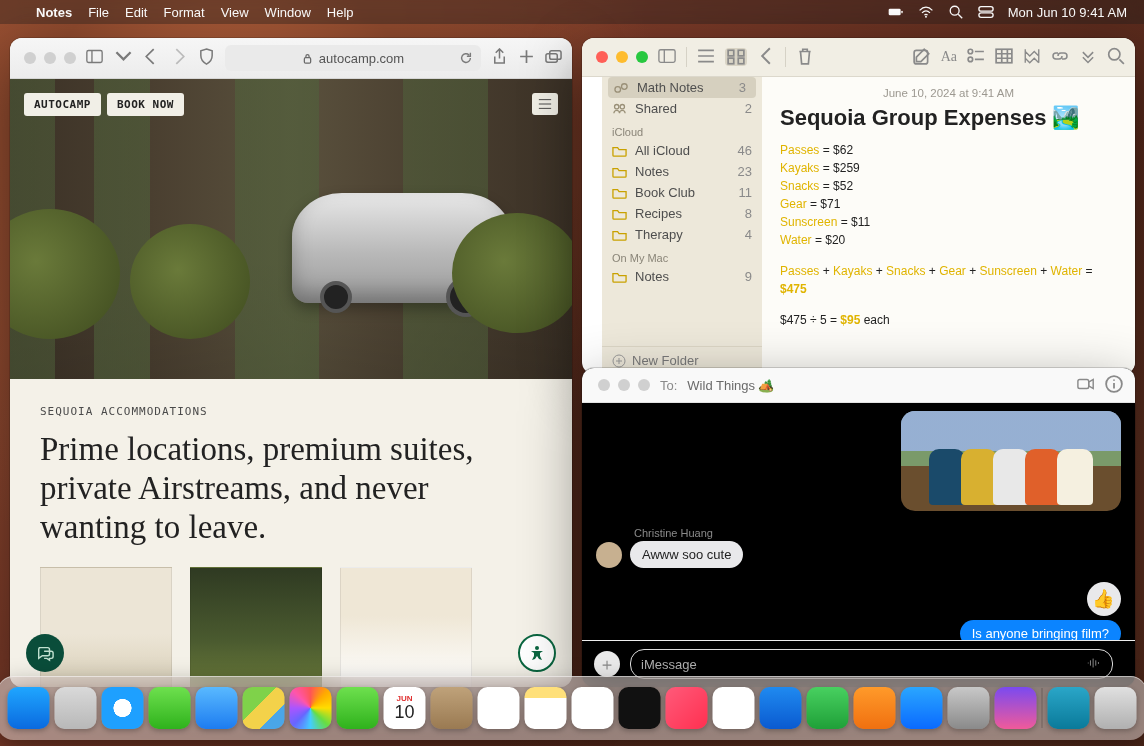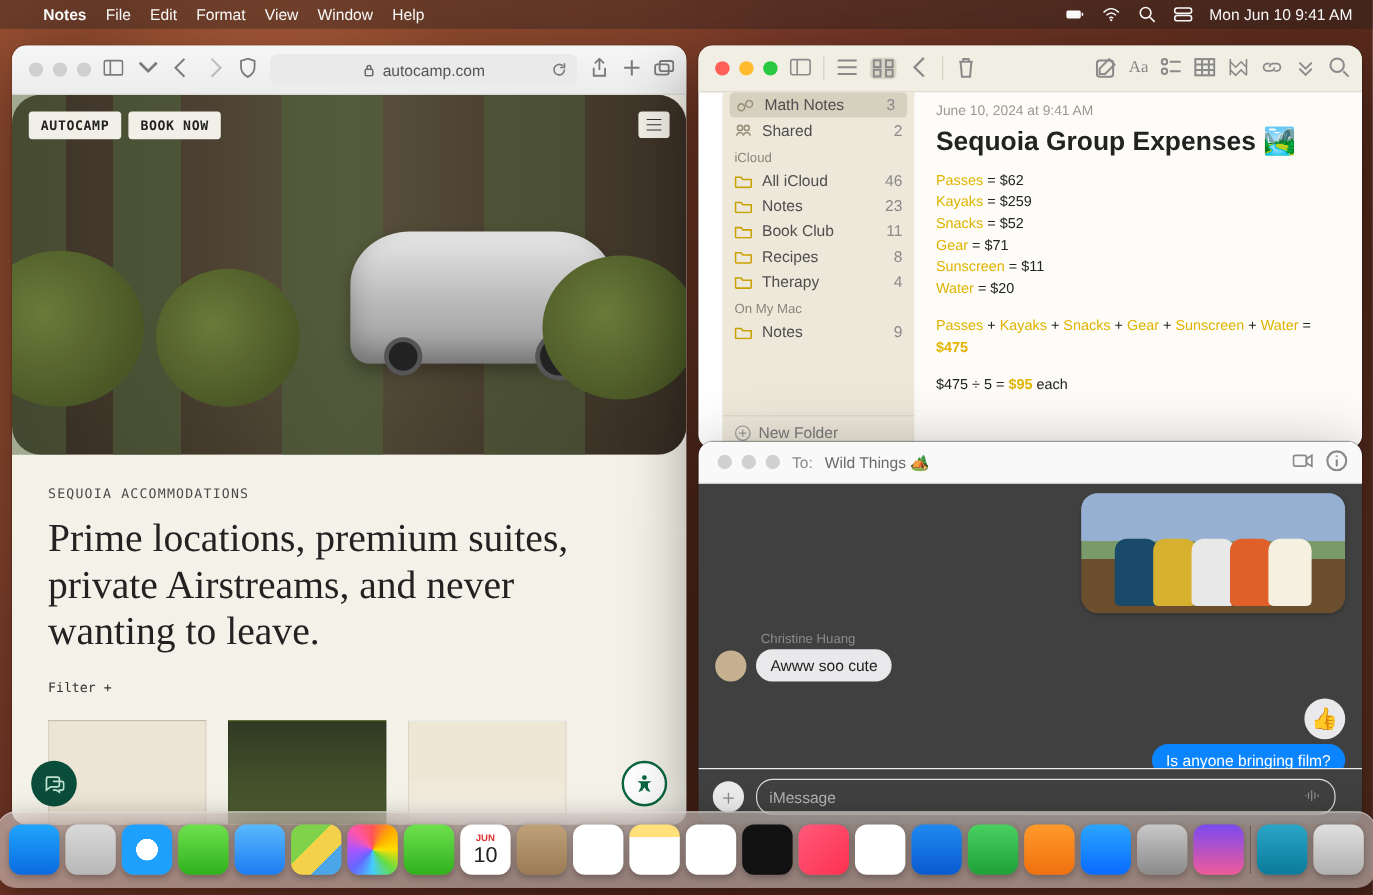"June 10, 2024 at 9:41" .notes-date { text-align: left -> center }
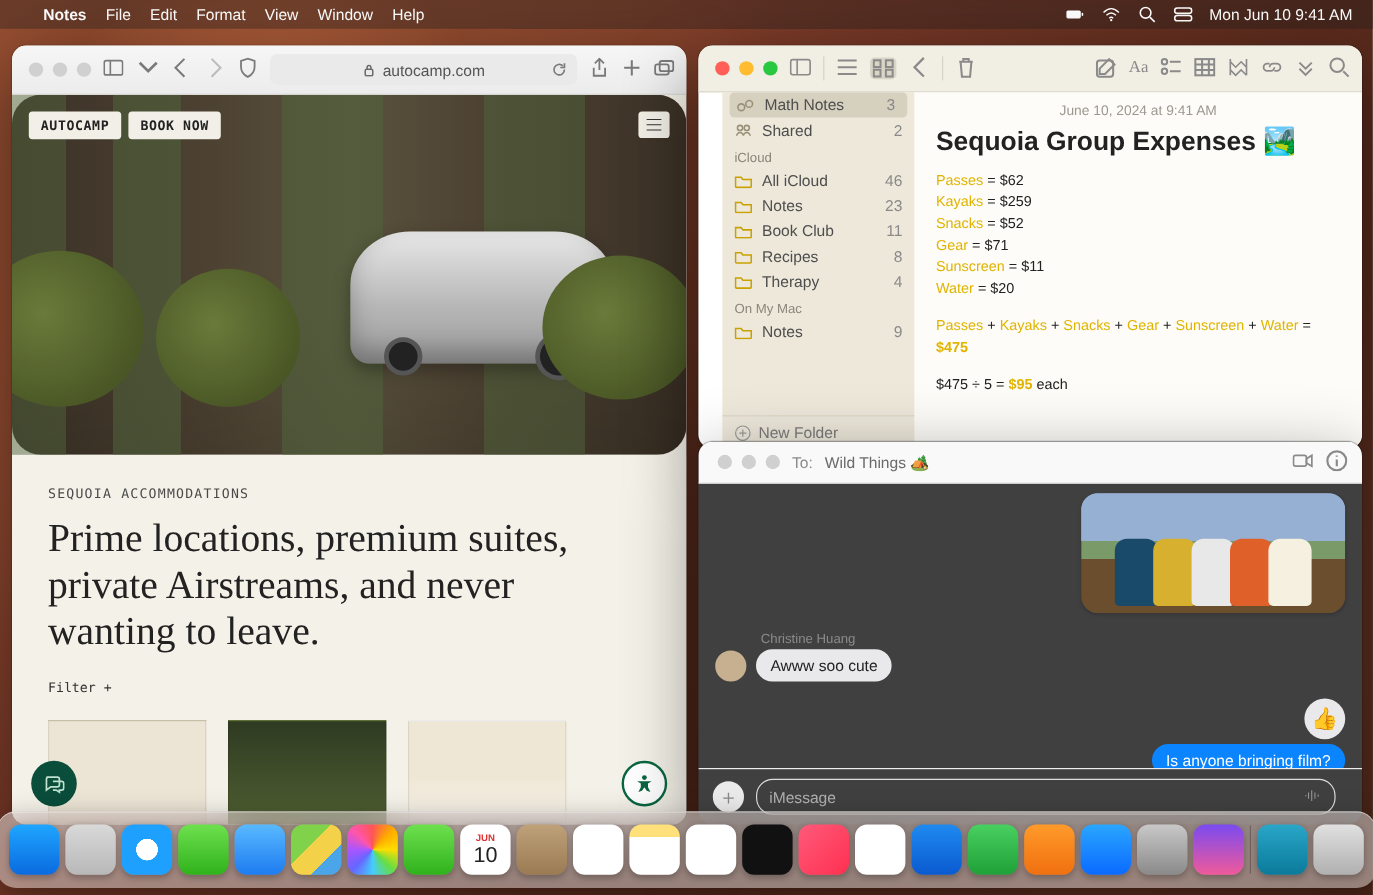"AUTOCAMP" .hero { border-radius: 24px -> none }
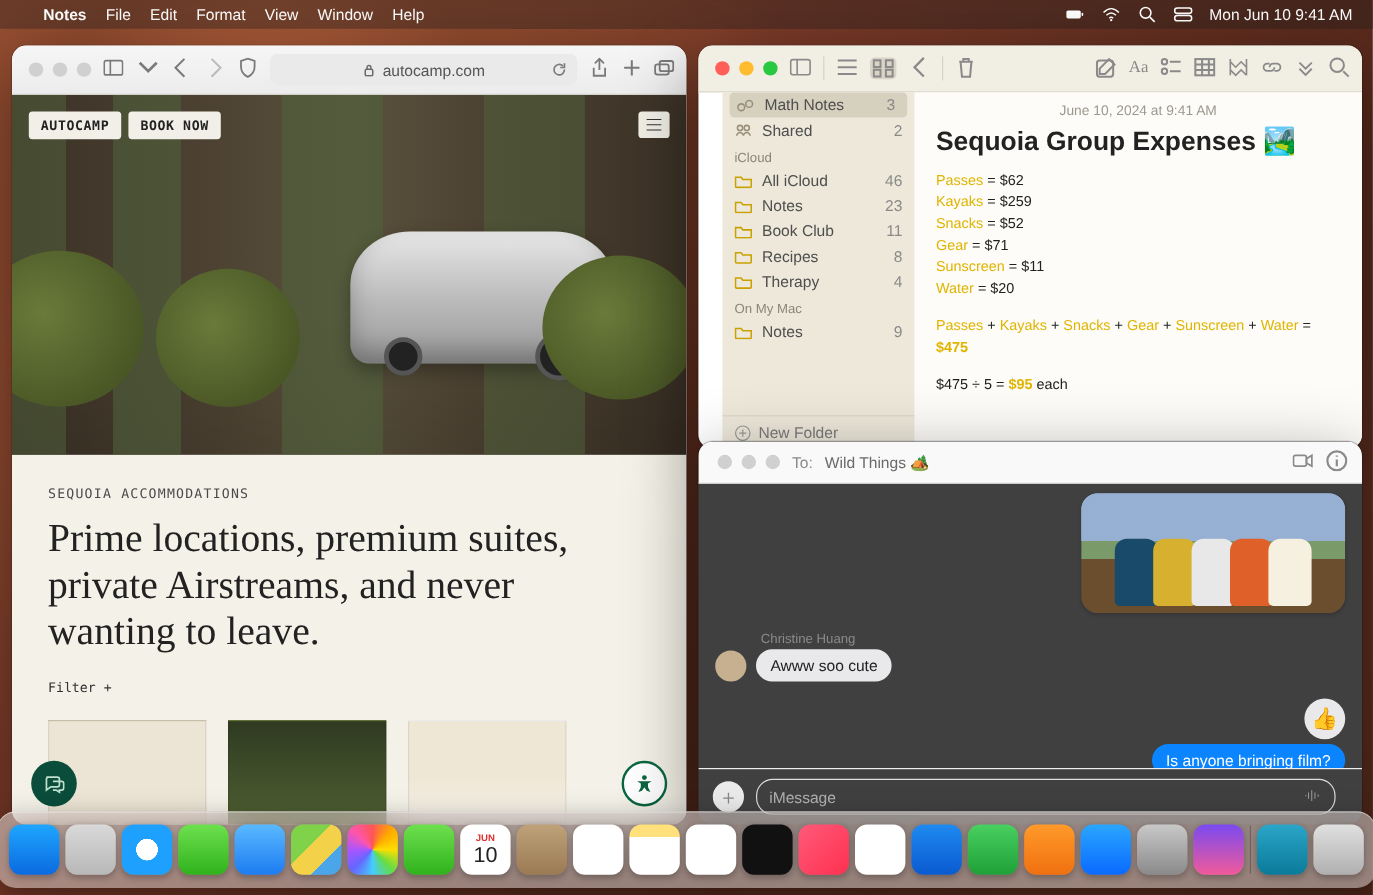"To:" .messages { background: #404040 -> #000000 }
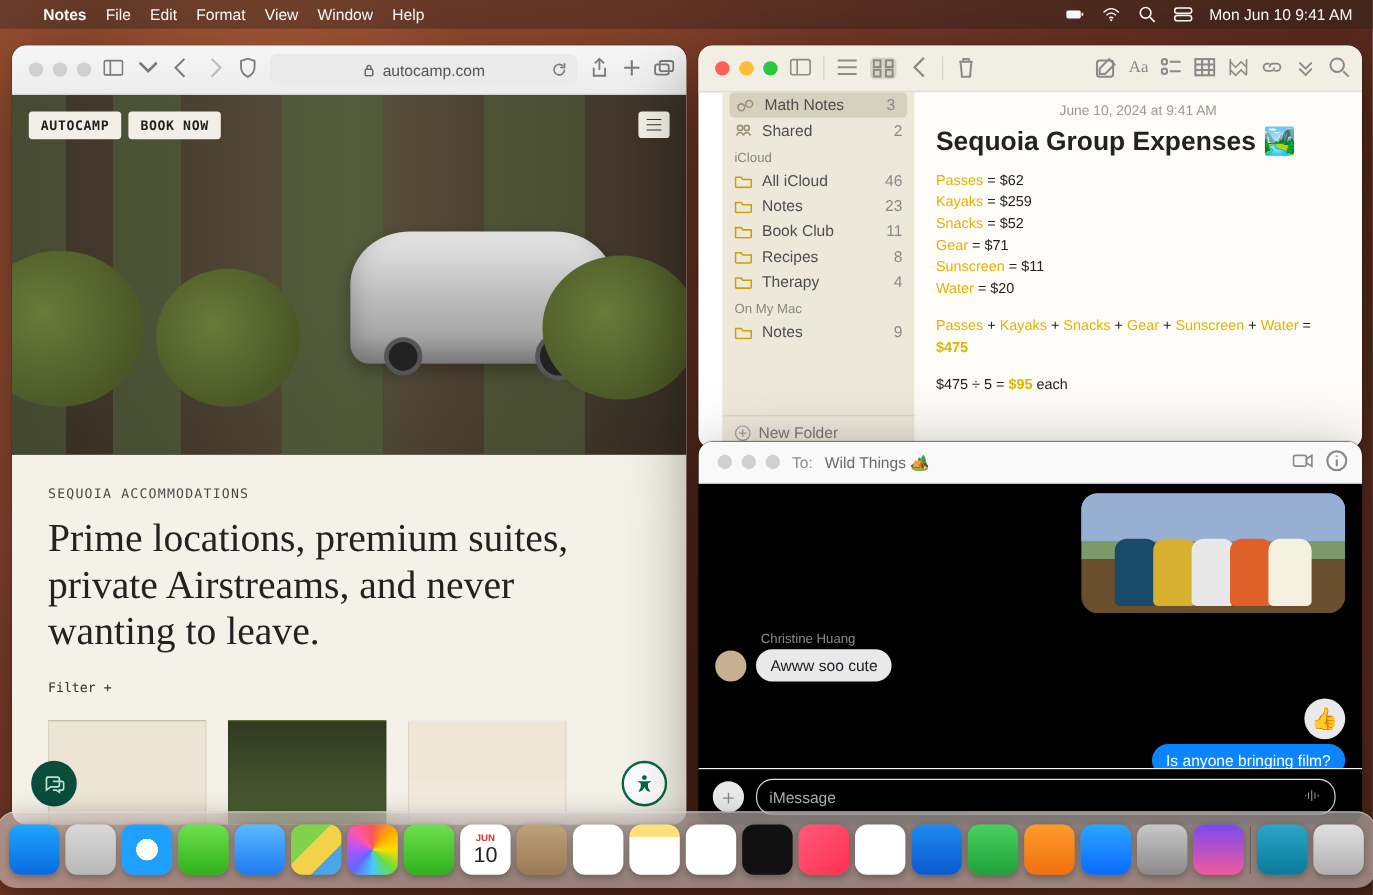"Filter +" div.filter { html: <div>Filter +</div> -> none }
